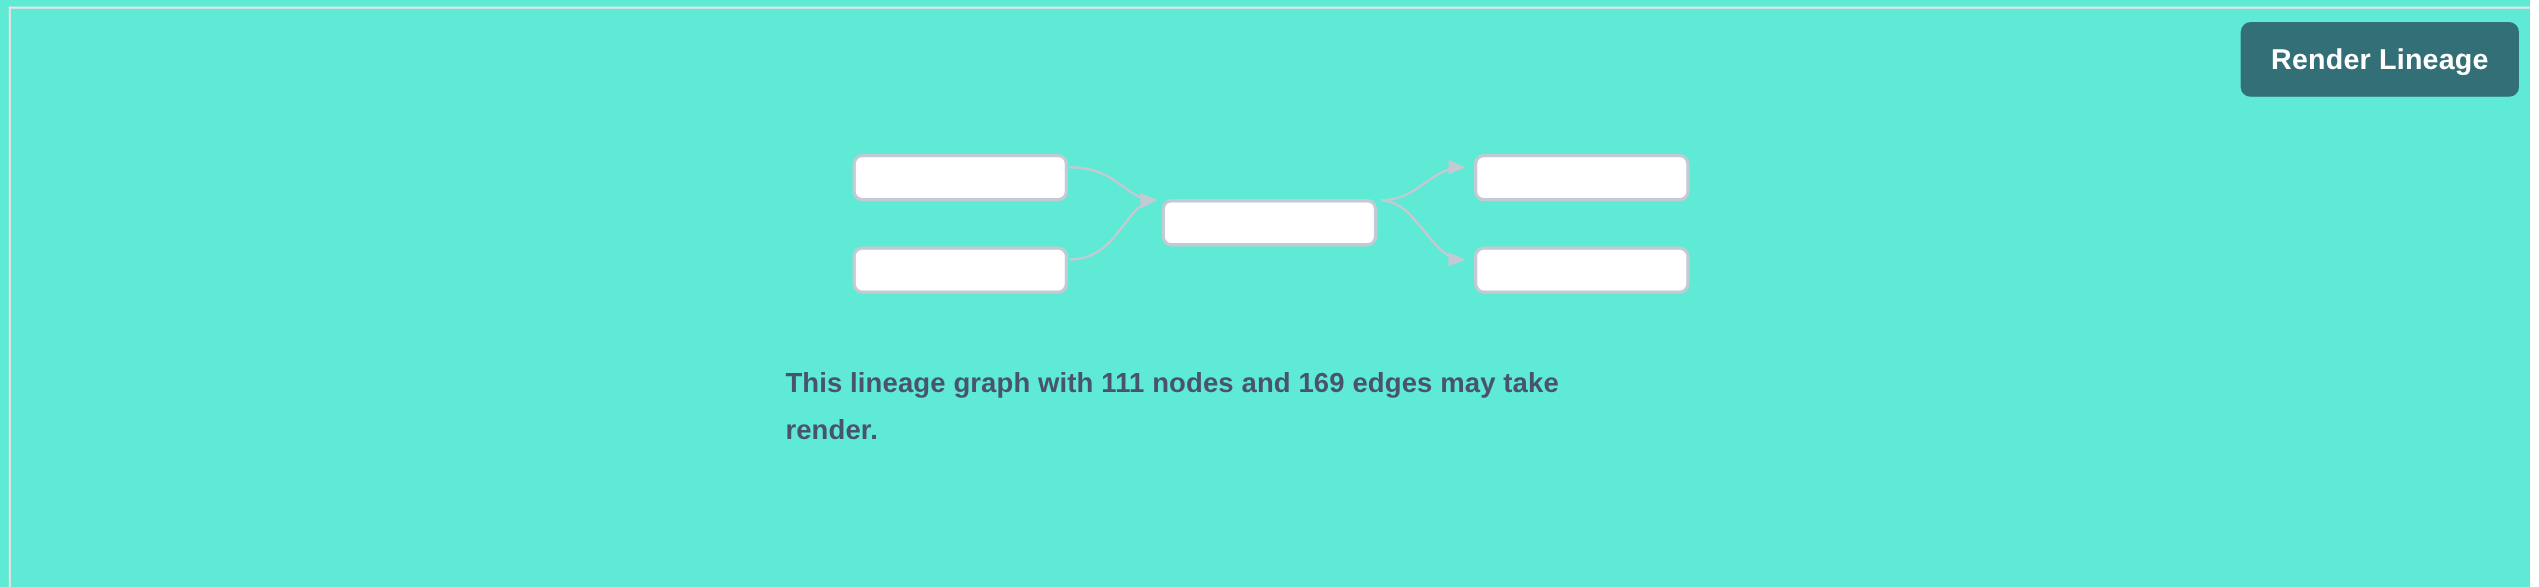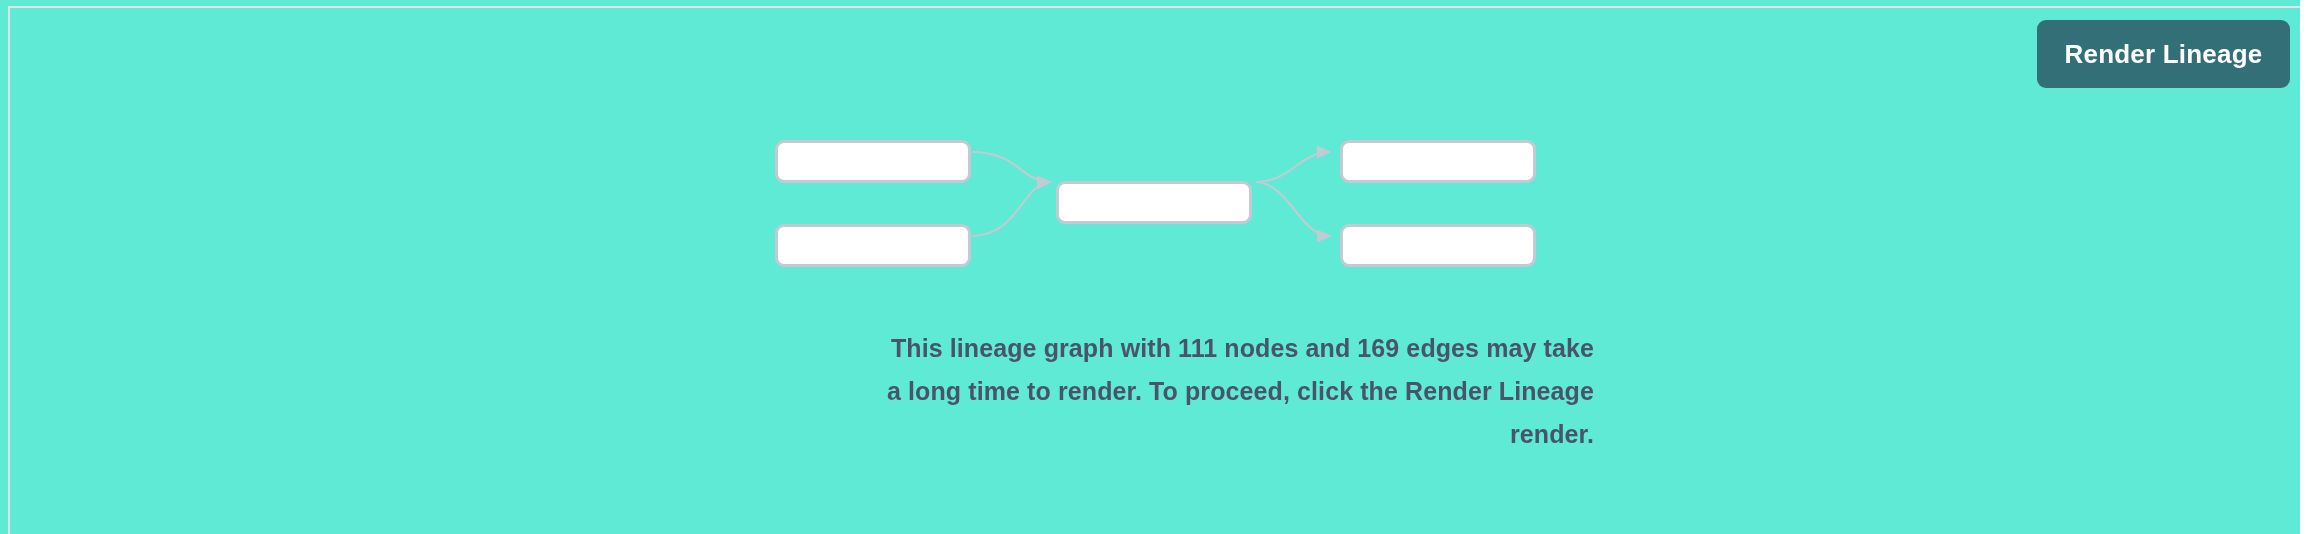"This lineage graph with 111" .message { text-align: right -> left }
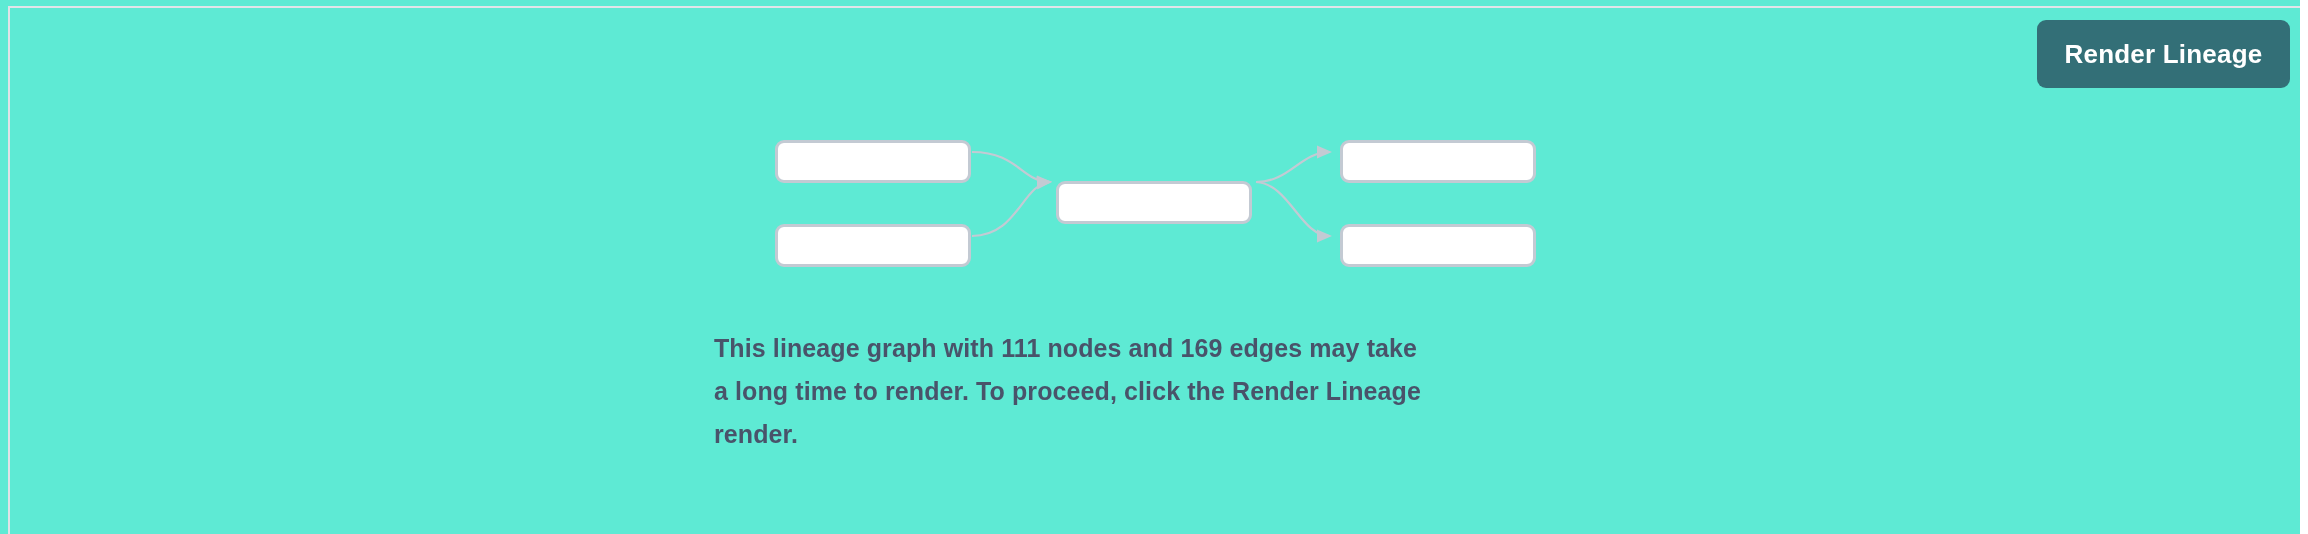"a long time to render." div { html: <div>a long time to render. To proceed, click the Render Lineage</div> -> none }
